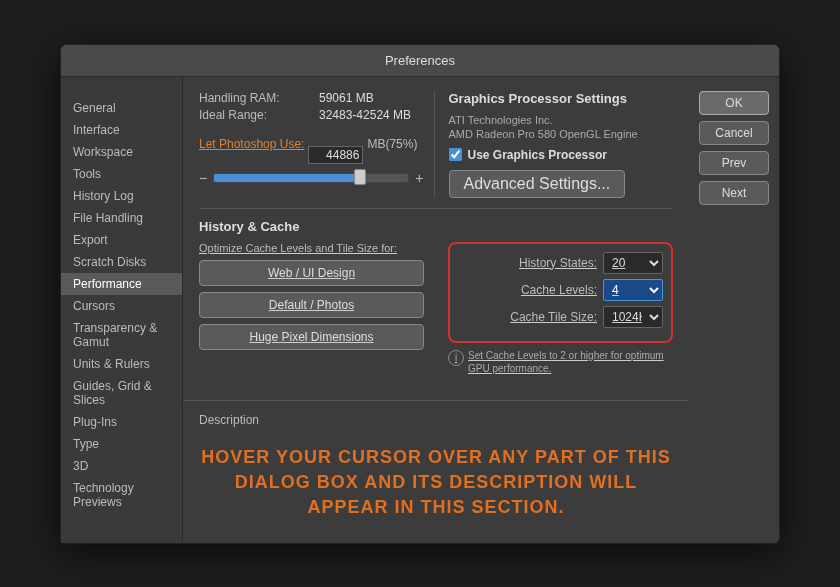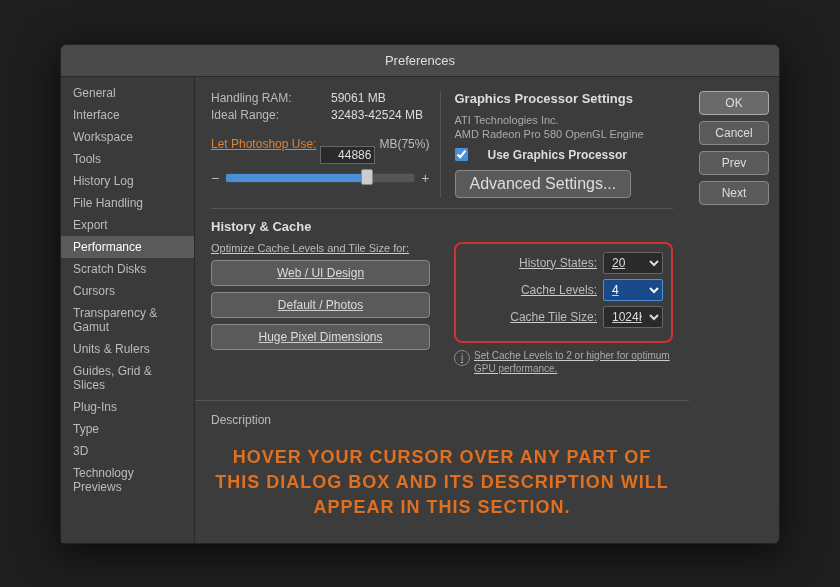"General" .sidebar { padding: 5px 0 -> 20px 0; width: 134px -> 122px }
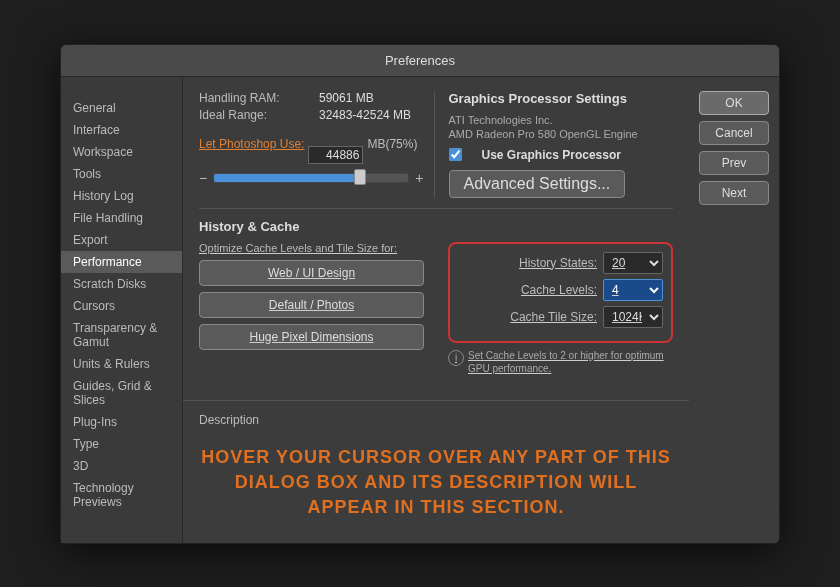"Use Graphics Processor" .checkbox-row { gap: 20px -> 6px }
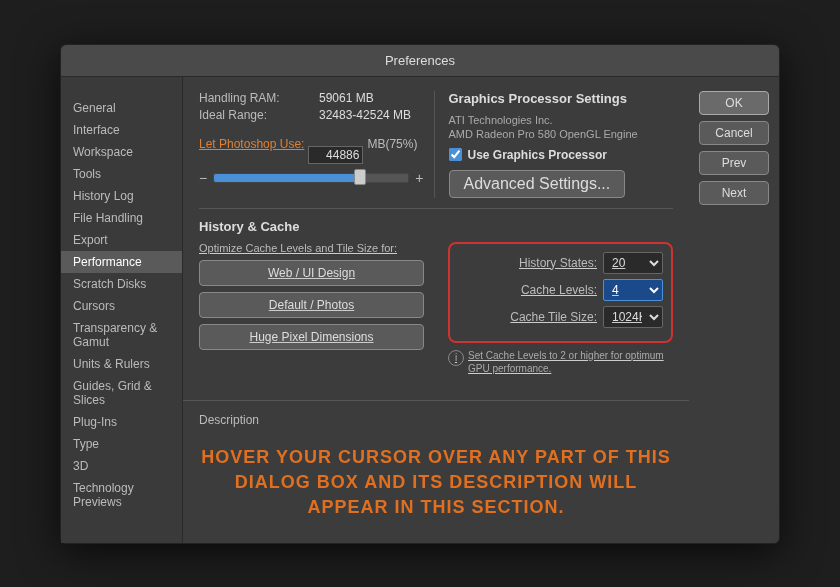"Performance" div.sidebar-item { order: before "Scratch Disks" -> after "Scratch Disks" }
